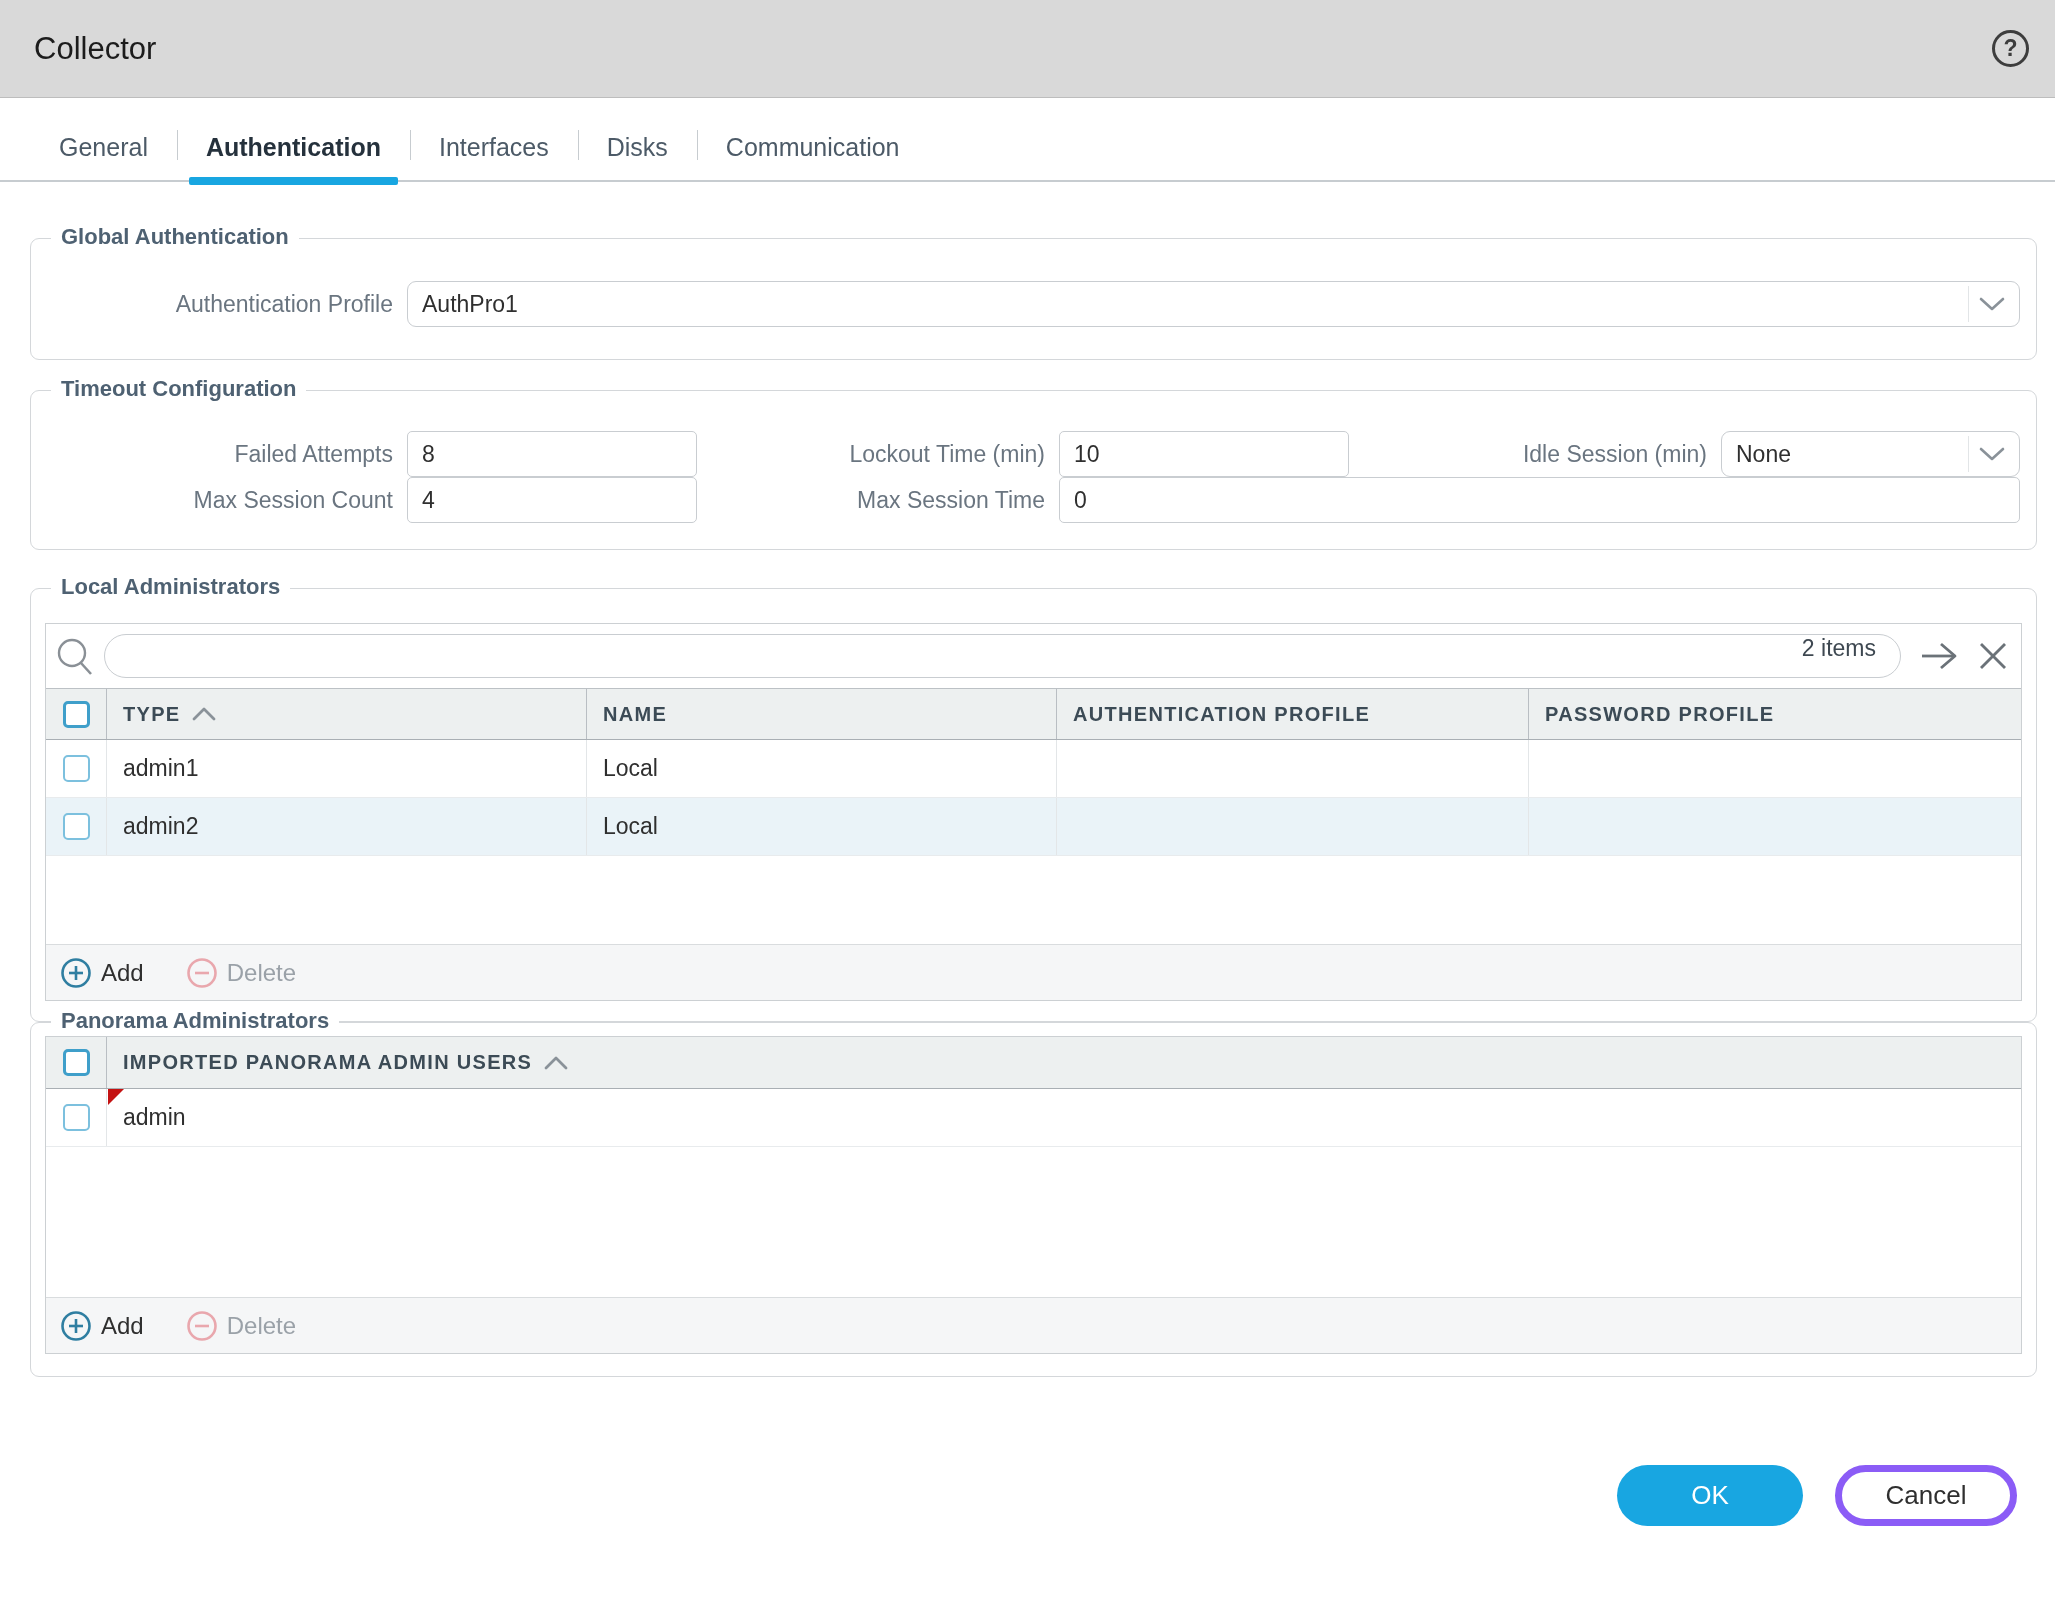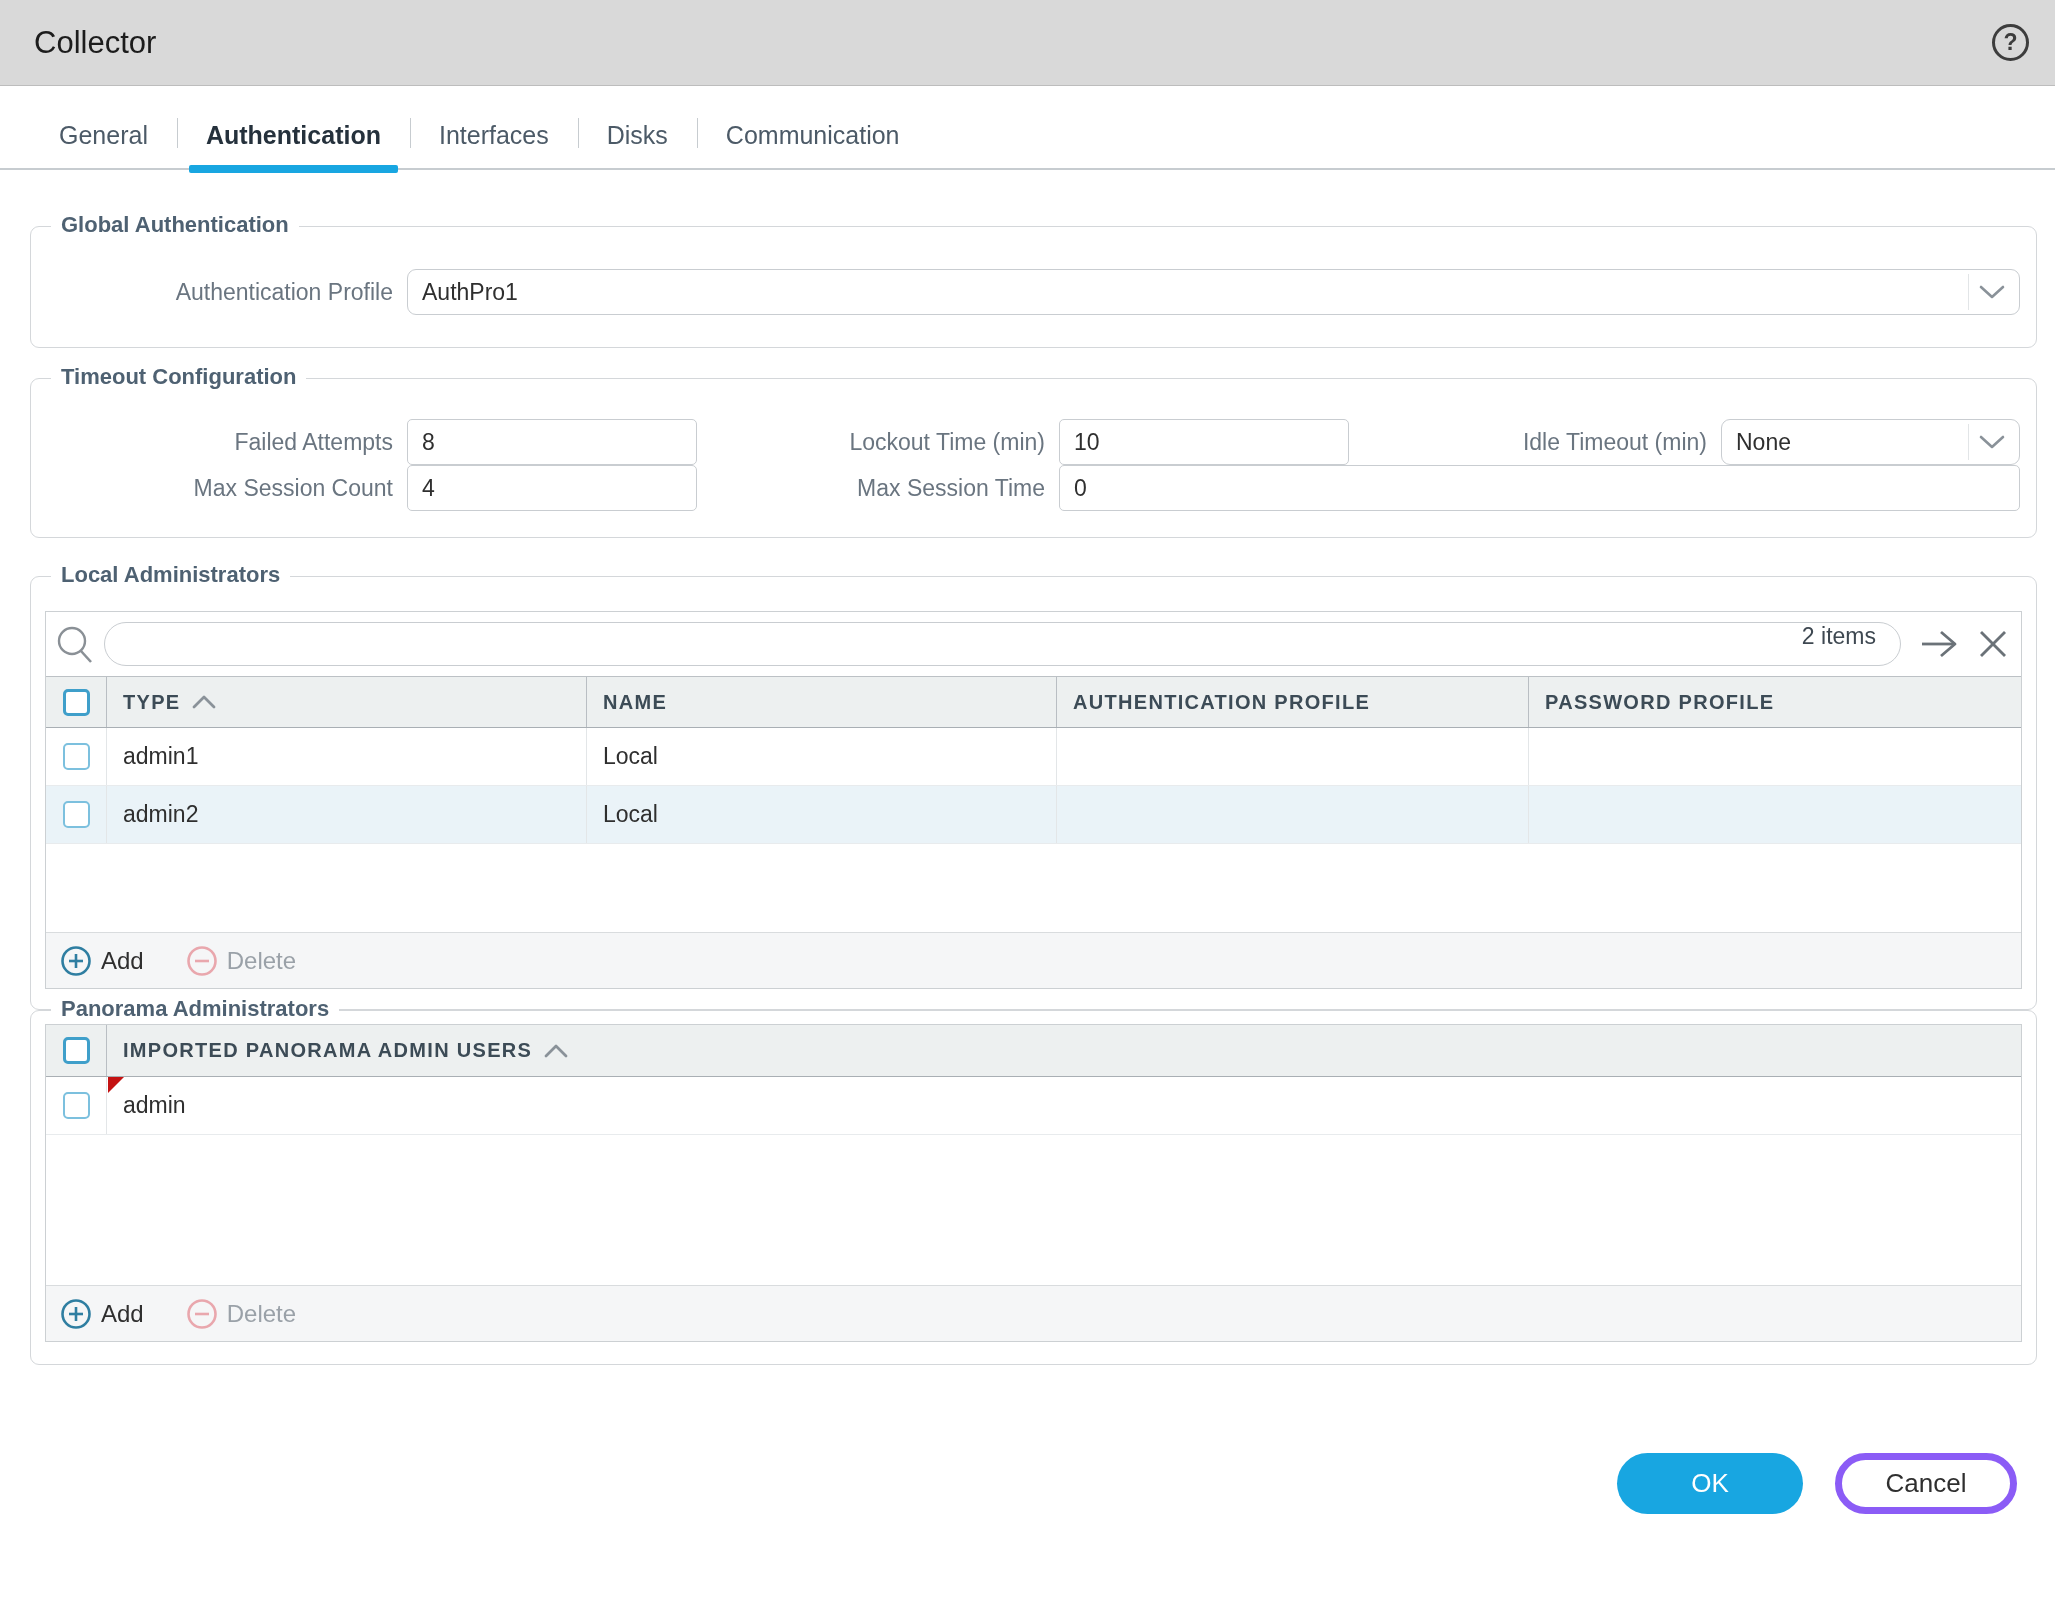"Collector" .titlebar { height: 86px -> 98px }
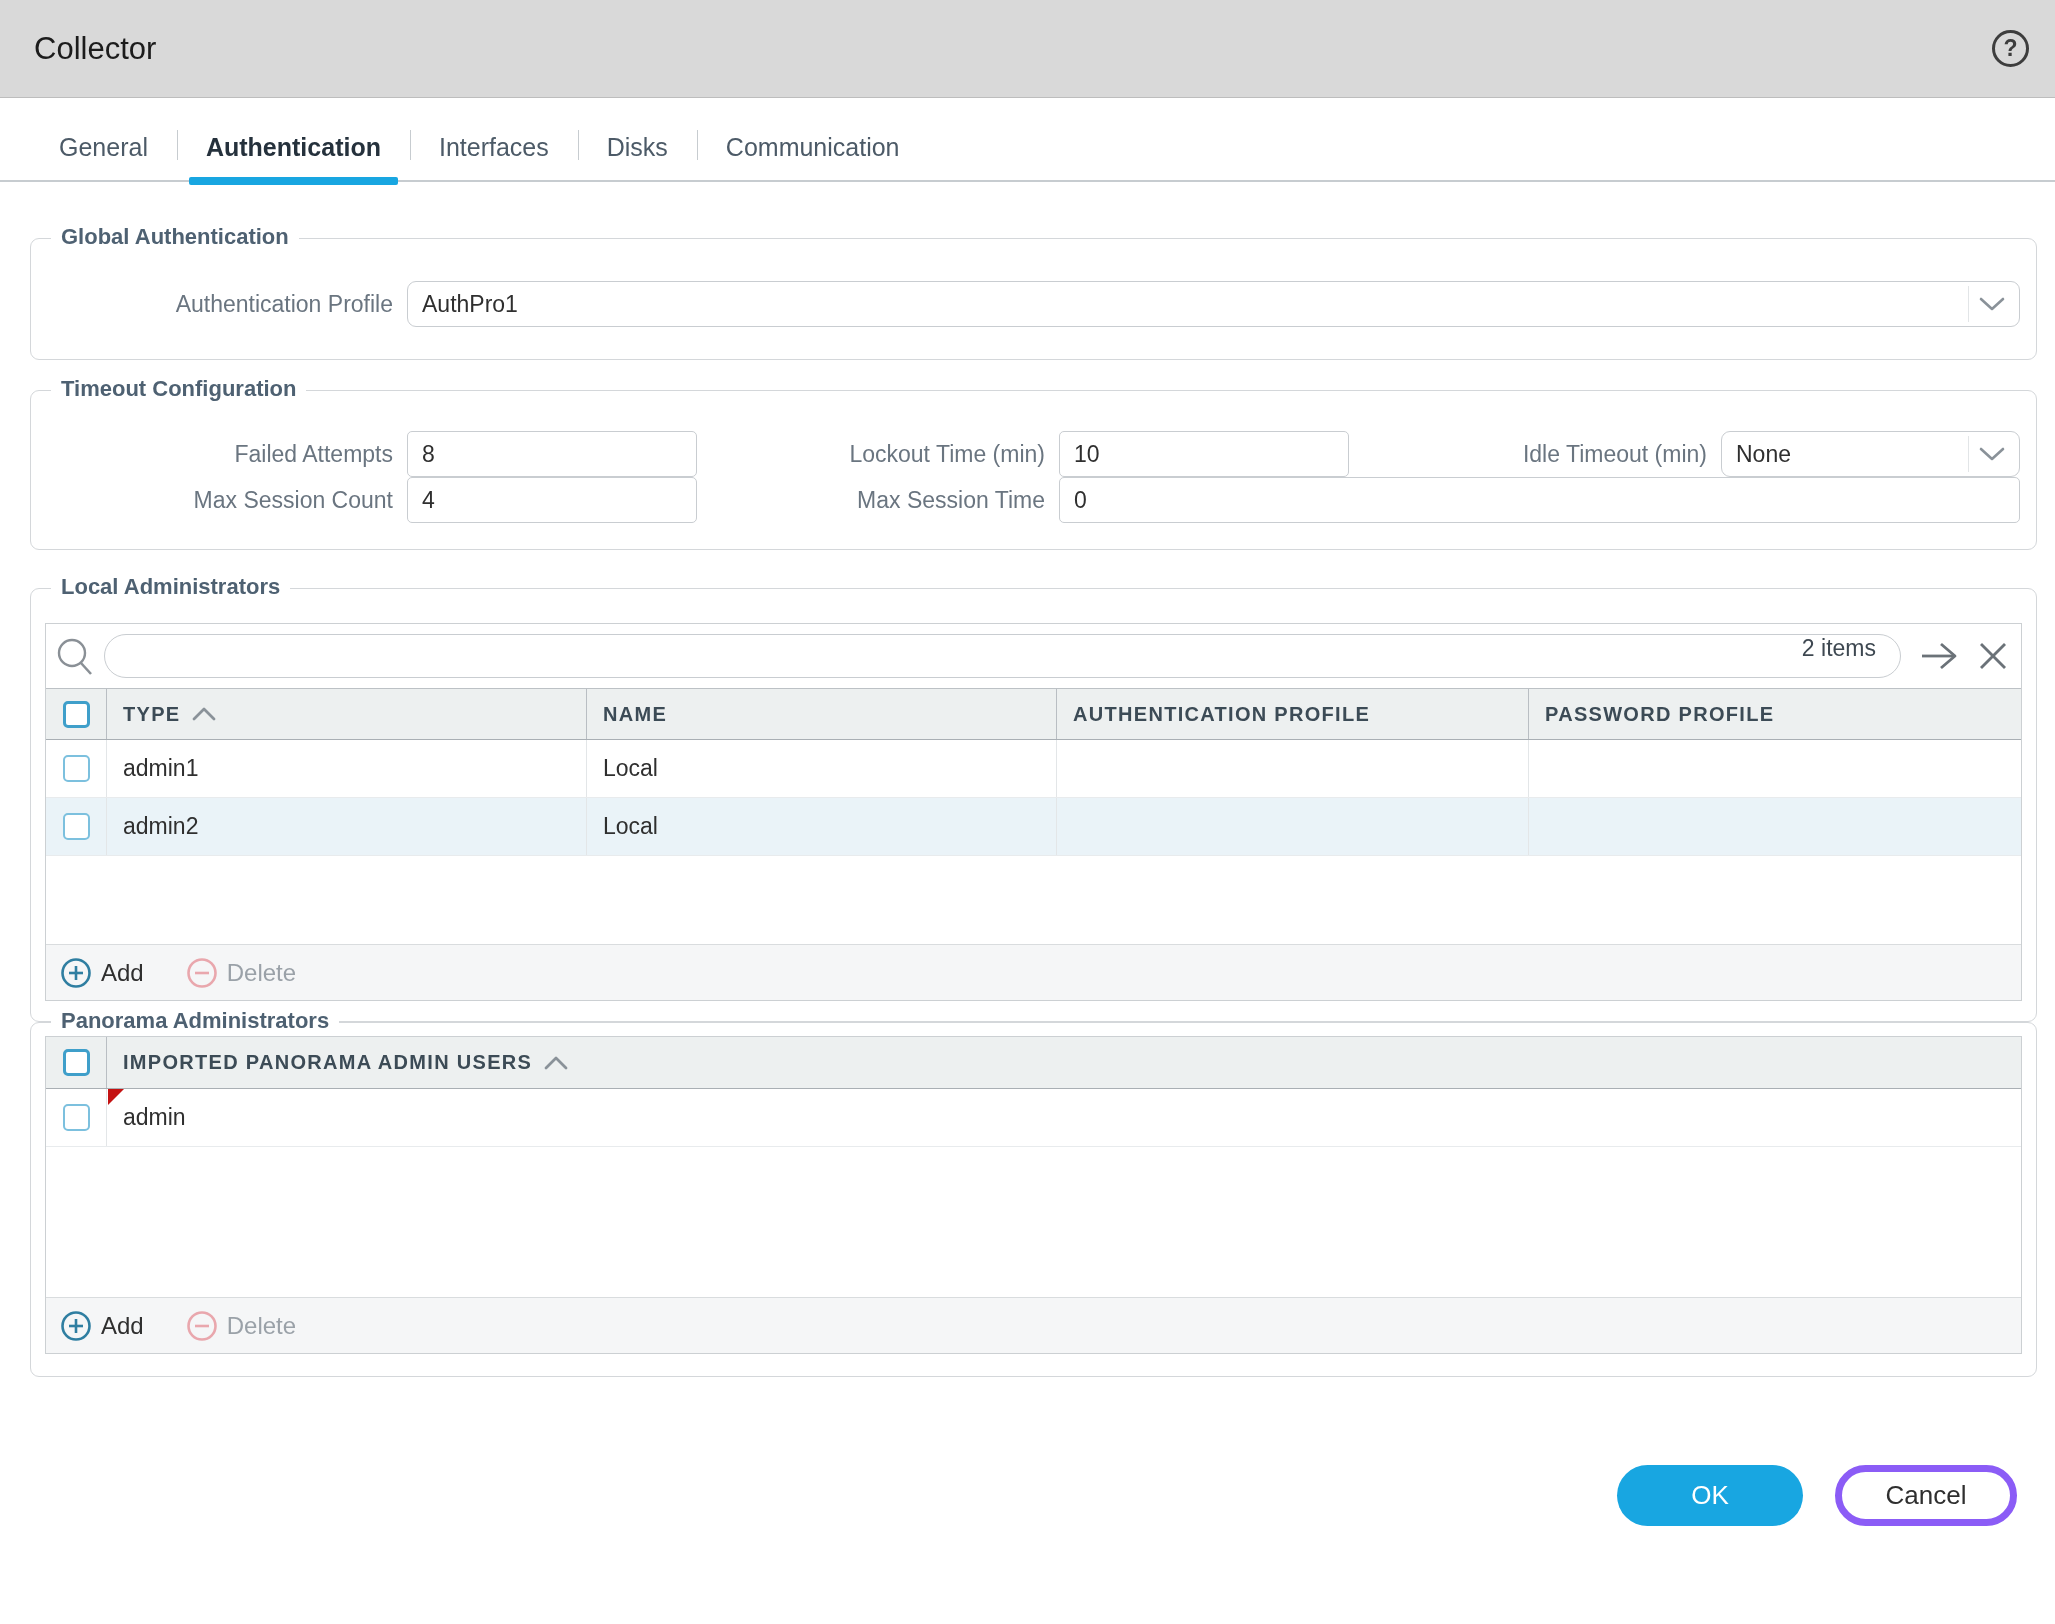"Idle Timeout (min)" div.field-label { text: Timeout -> Session }
